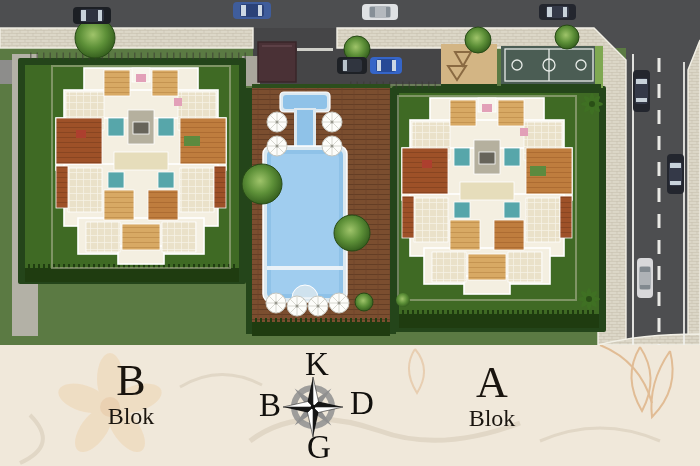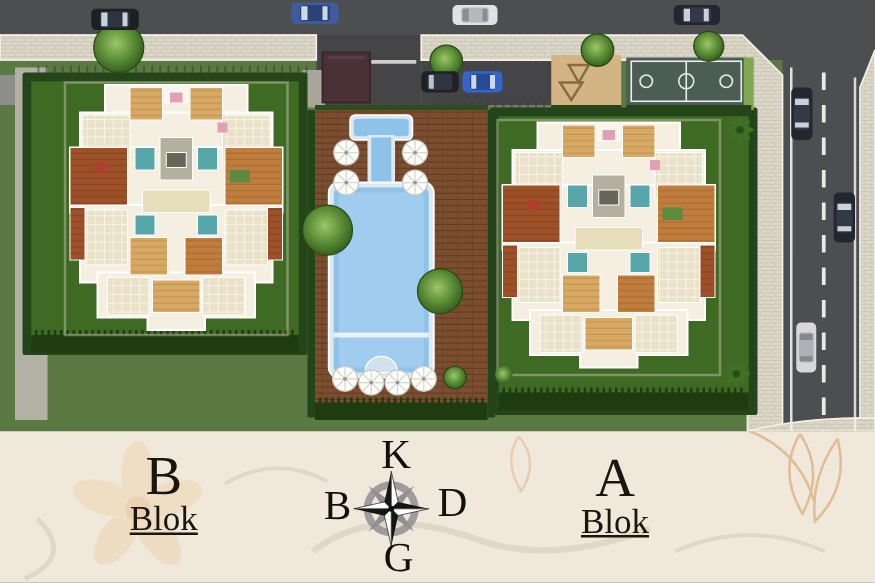"Blok" .blok-word { font-size: 28px -> 24px; text-decoration: underline -> none }
